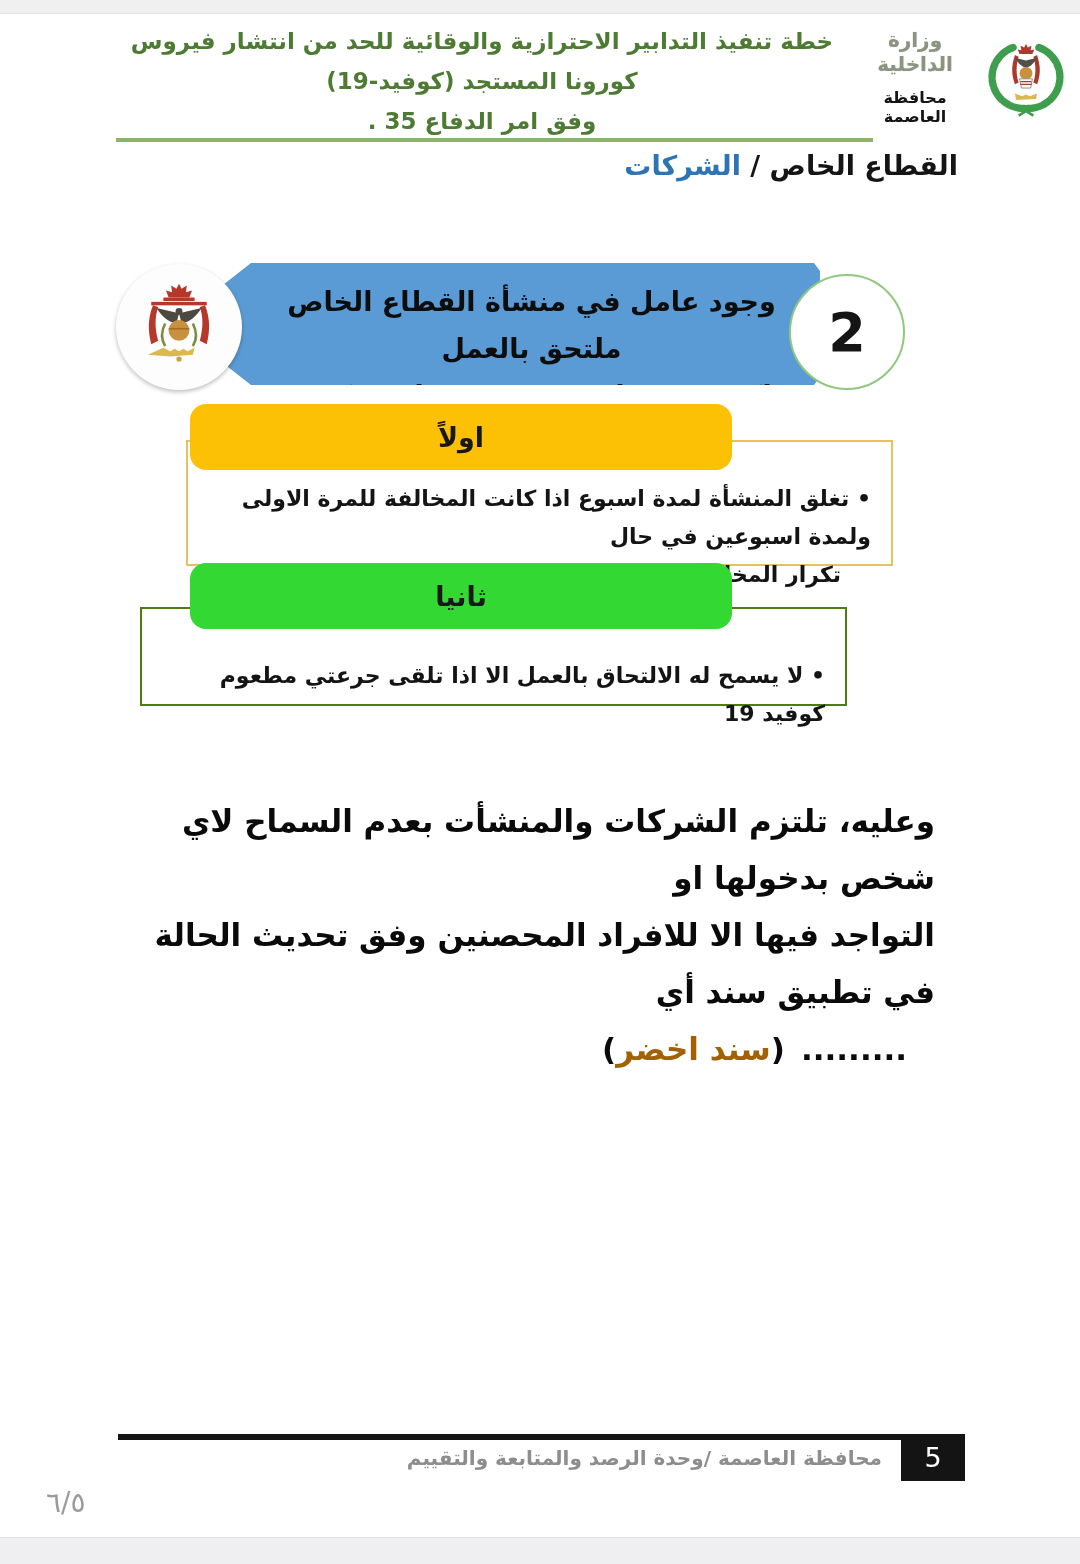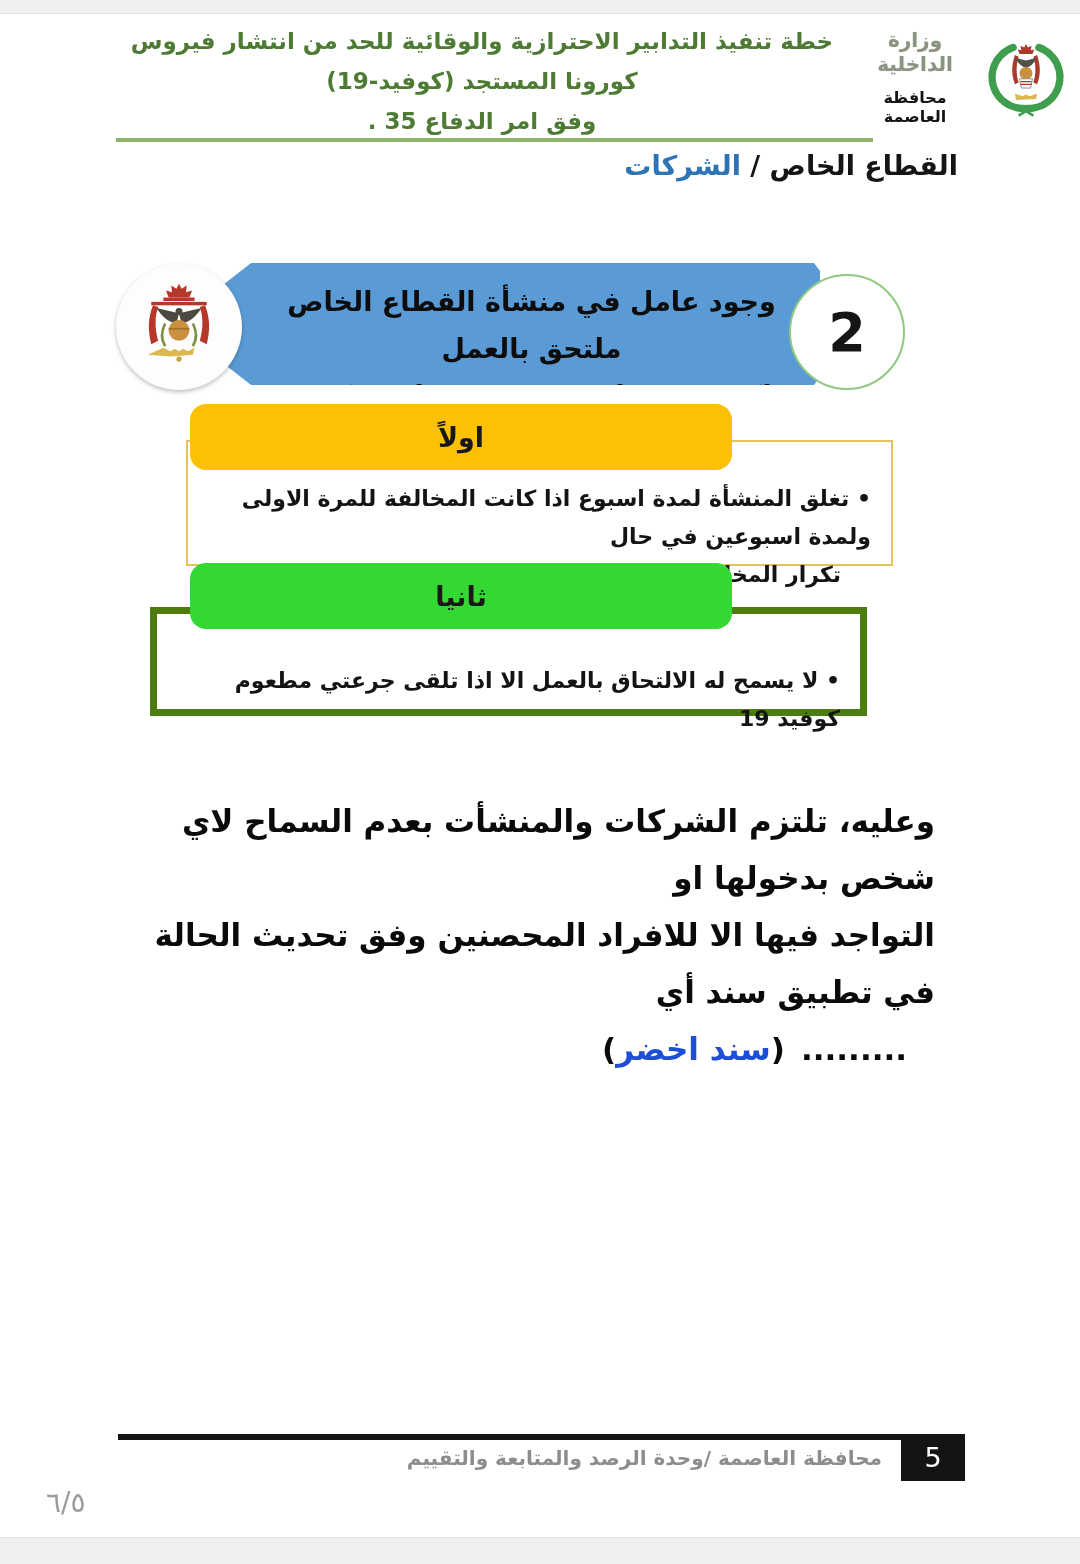"• لا يسمح له الالتحاق" .box-second { border: 7px solid #4d7c0f -> 2px solid #4d7c0f; left: 150px -> 140px }
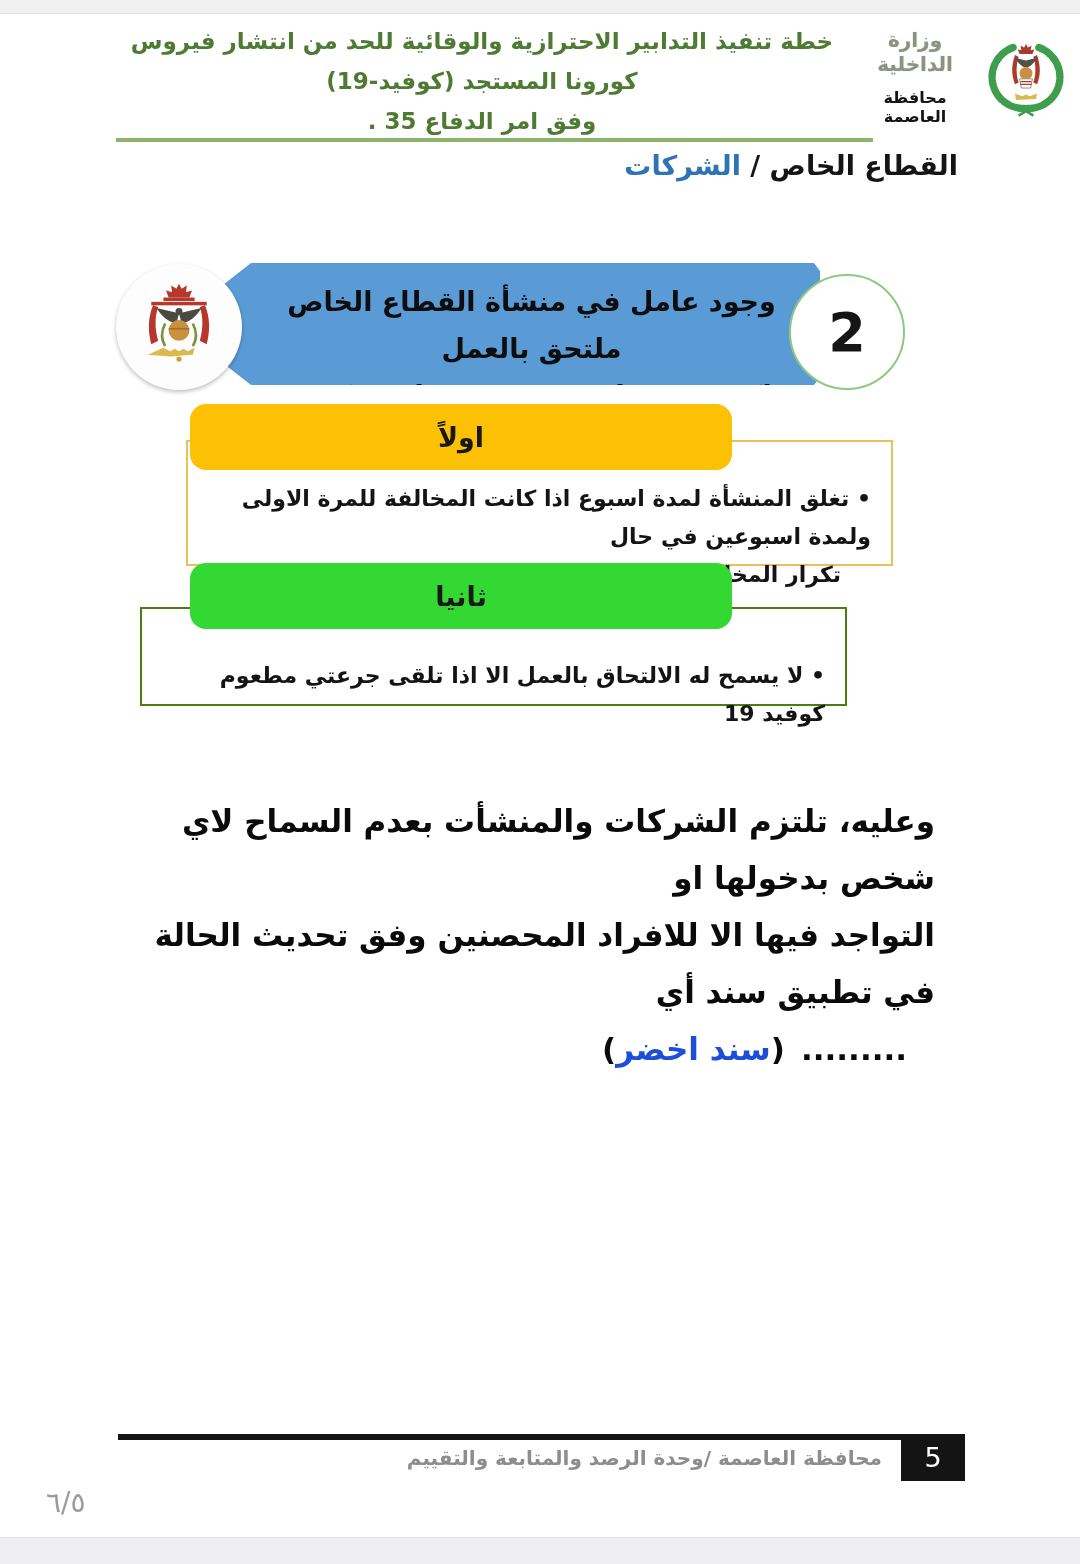"سند اخضر" .paragraph .green { color: #1d4ed8 -> #a16207 }
